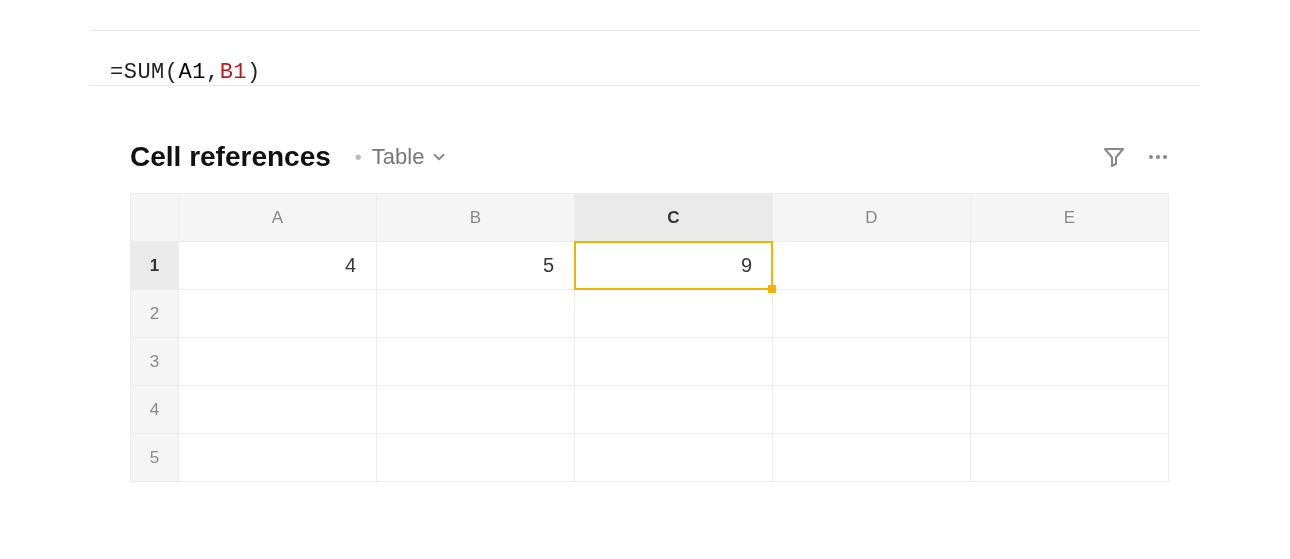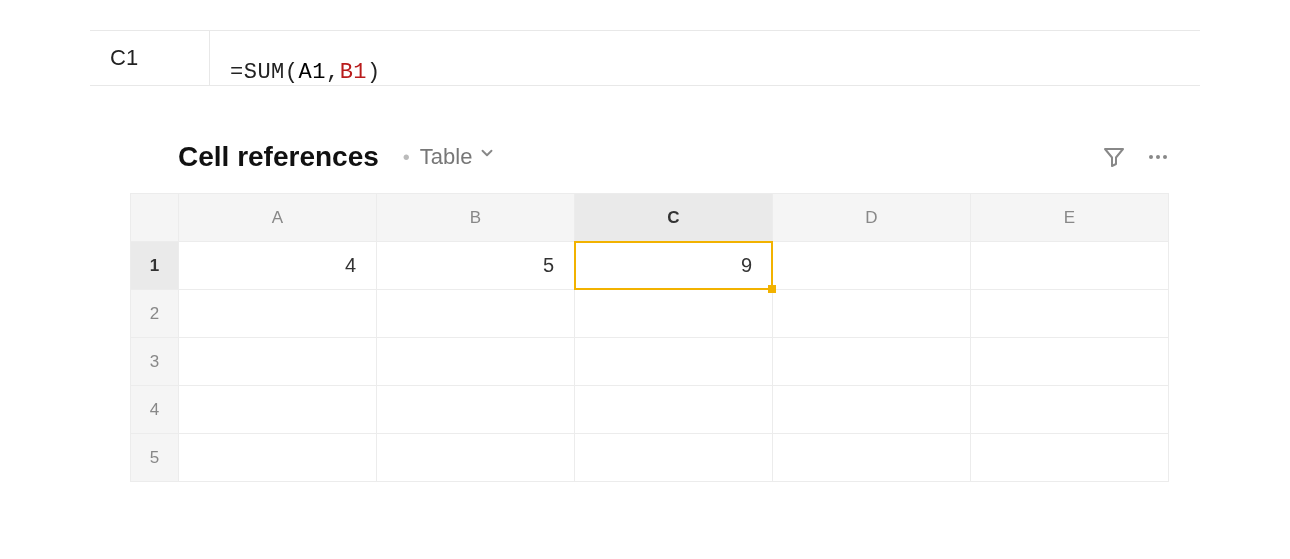"C1" div.cell-ref-box { html: <div>C1</div> -> none }
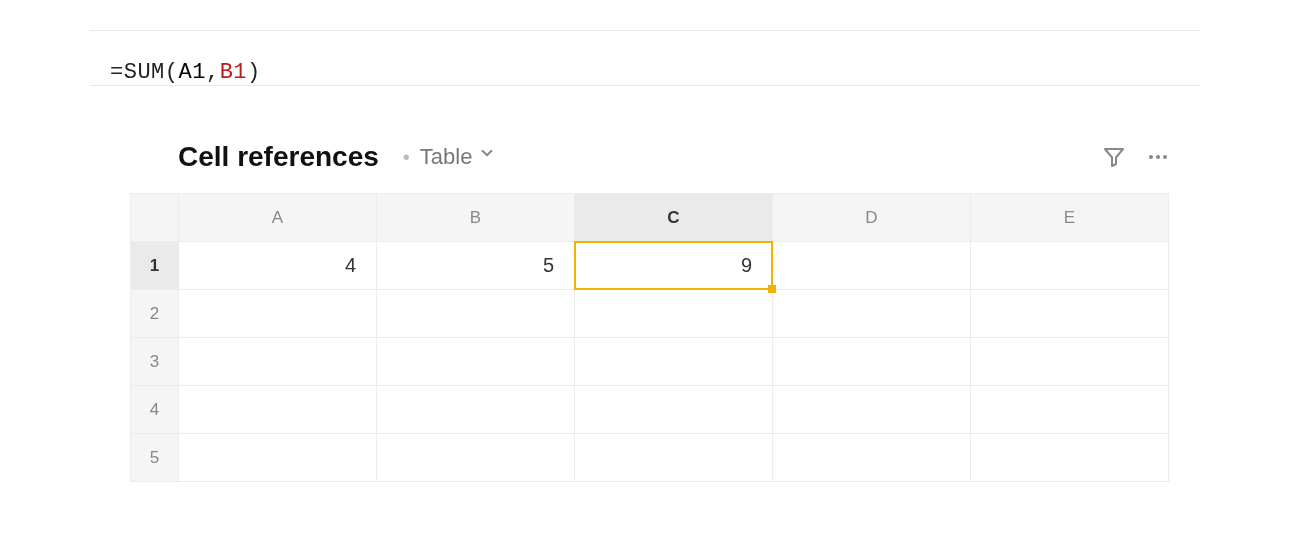"Cell references" .table-title-row { margin-left: 48px -> none }
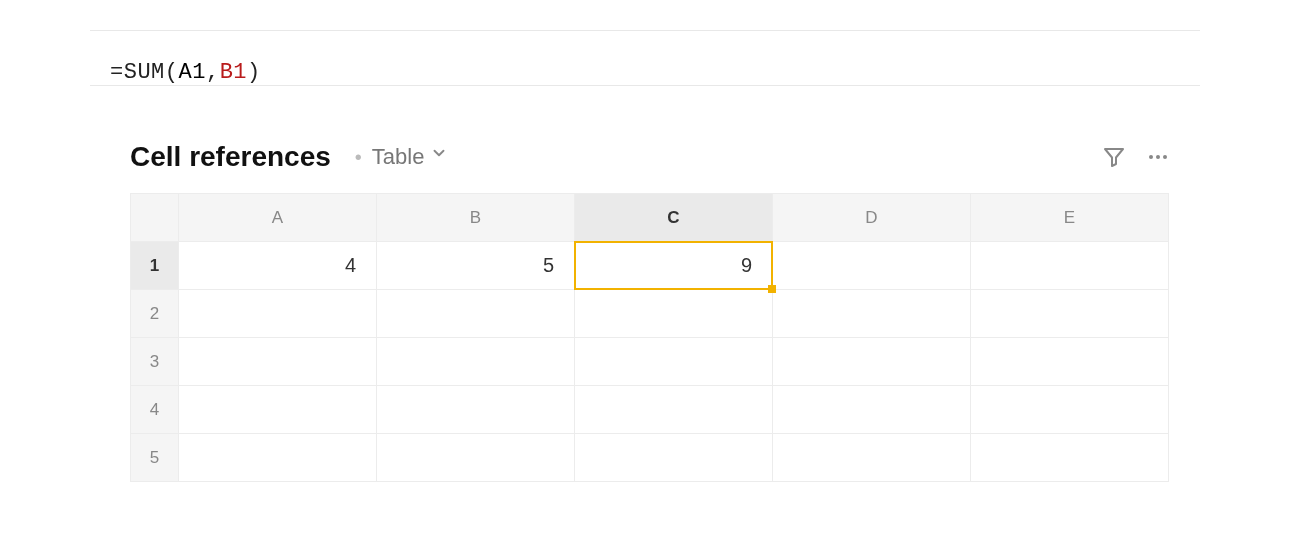"Table" .view-type { align-items: none -> center }
